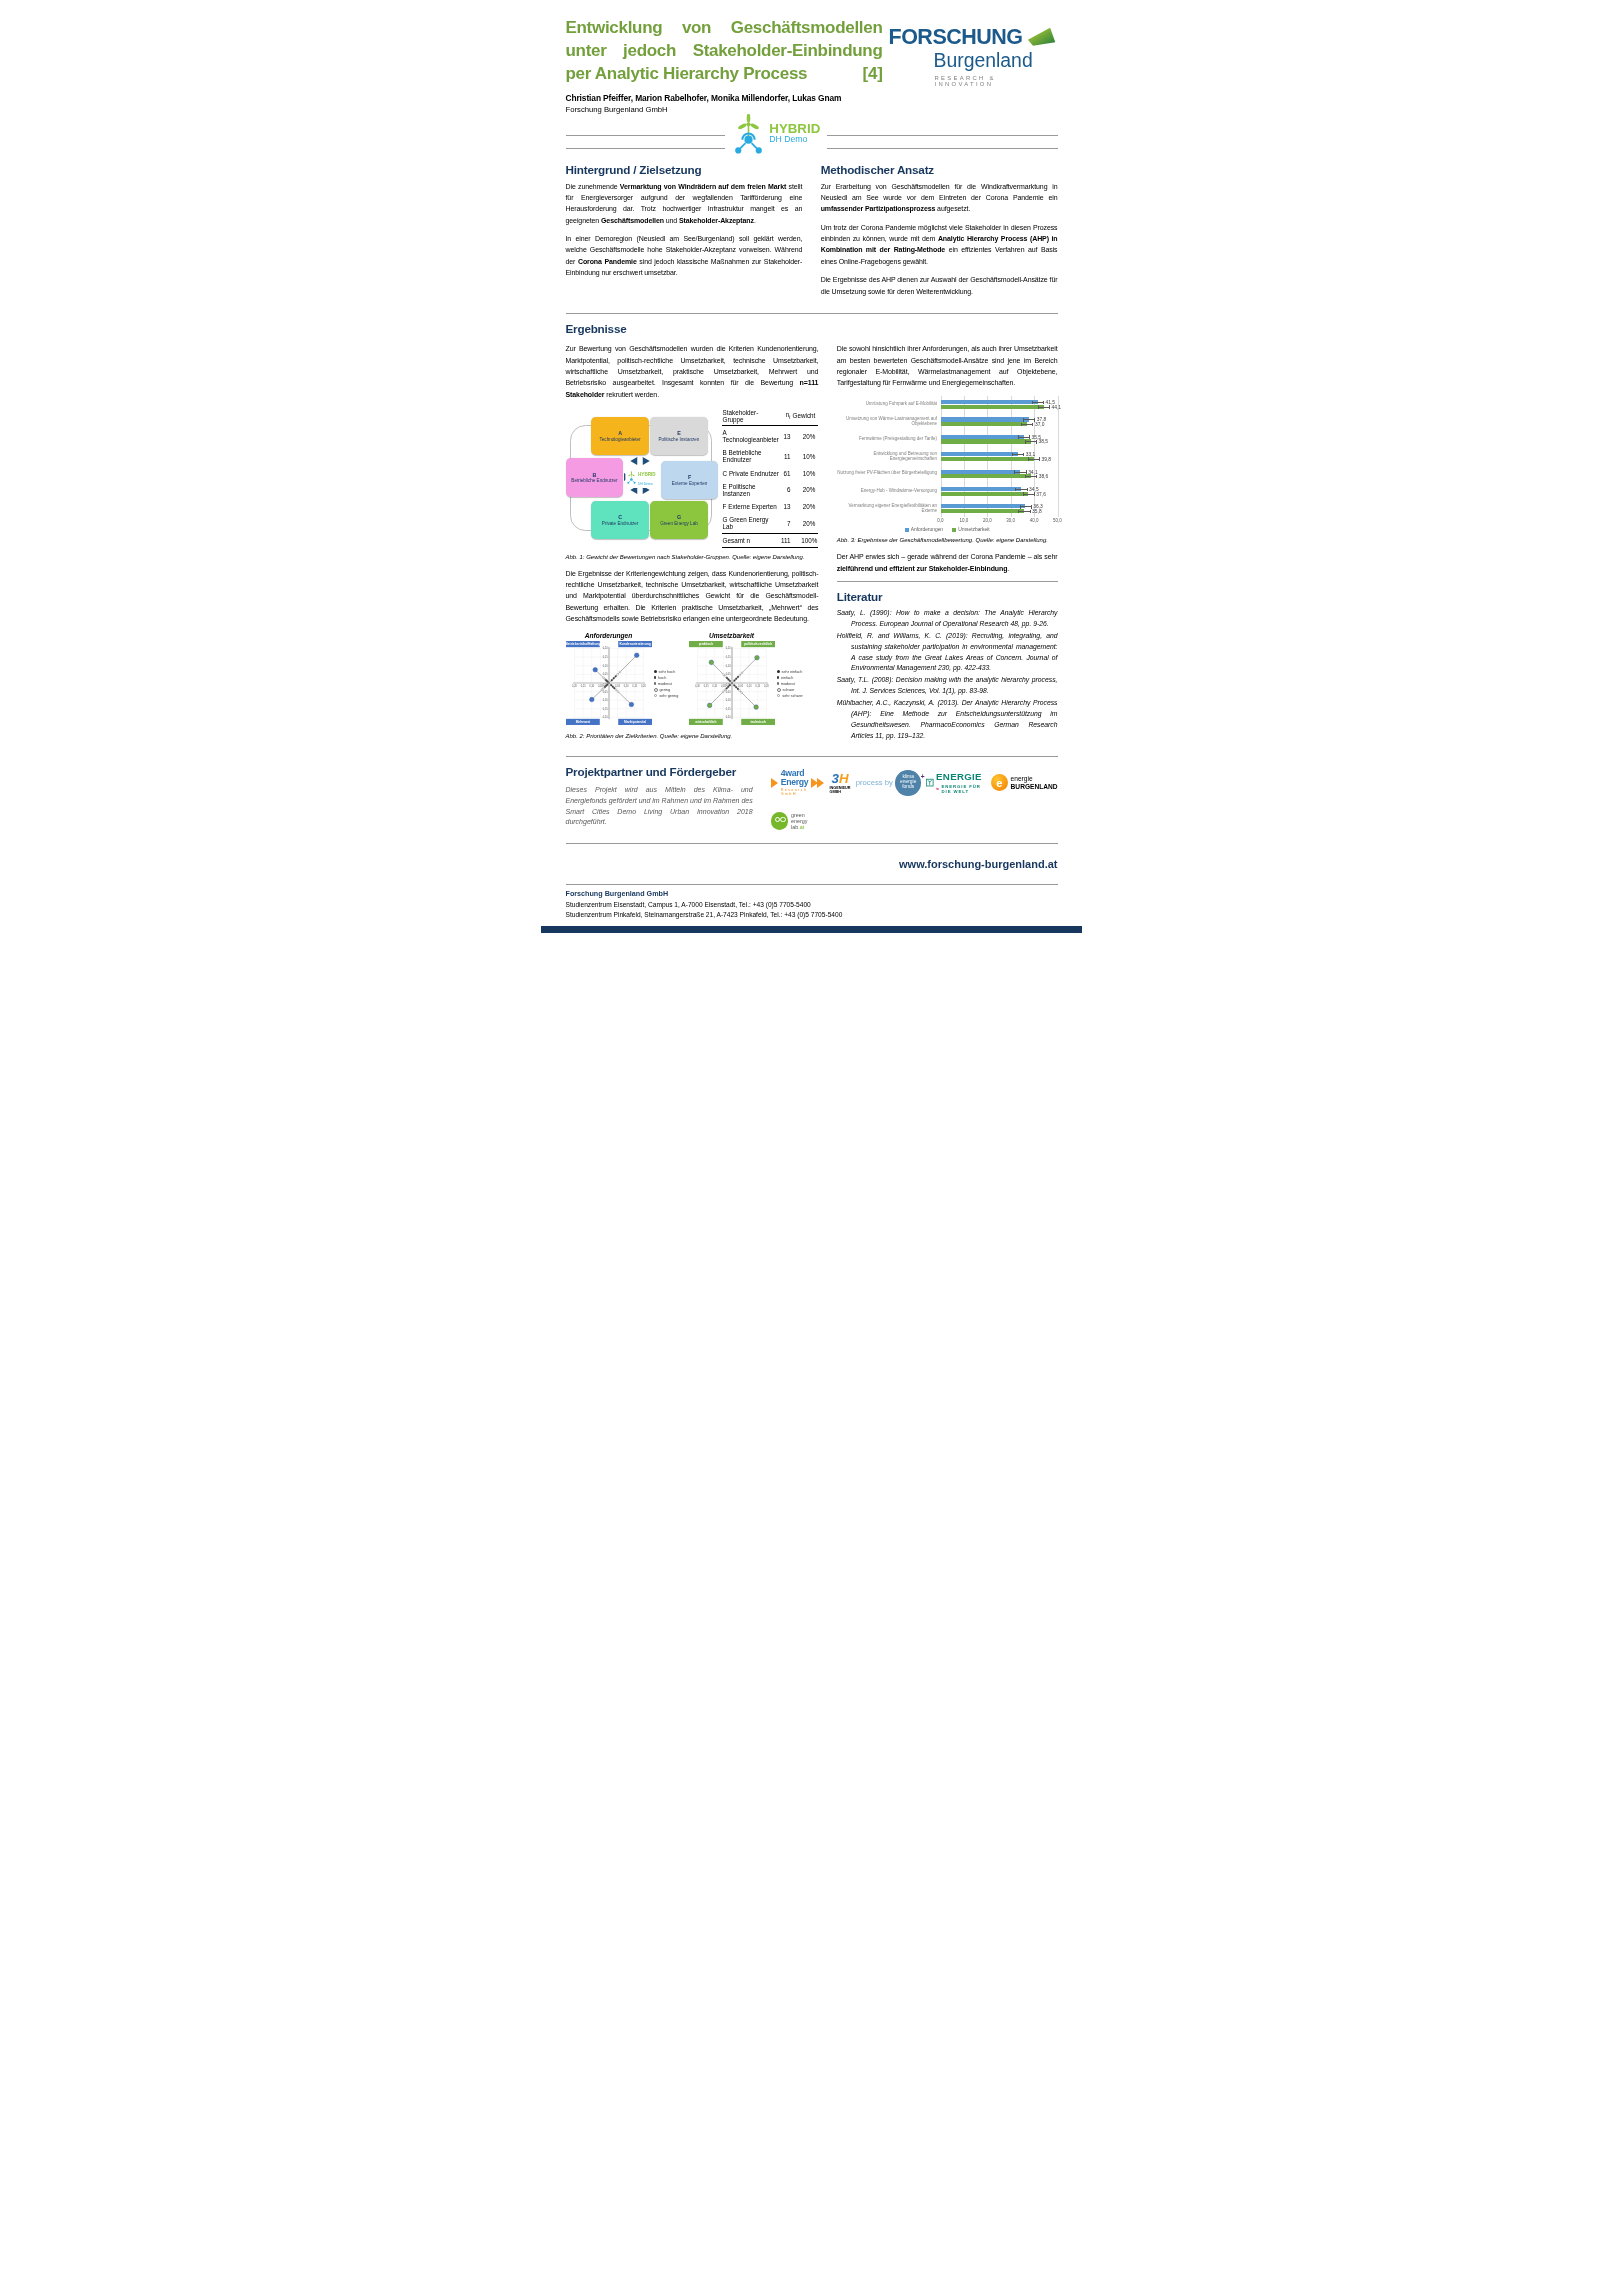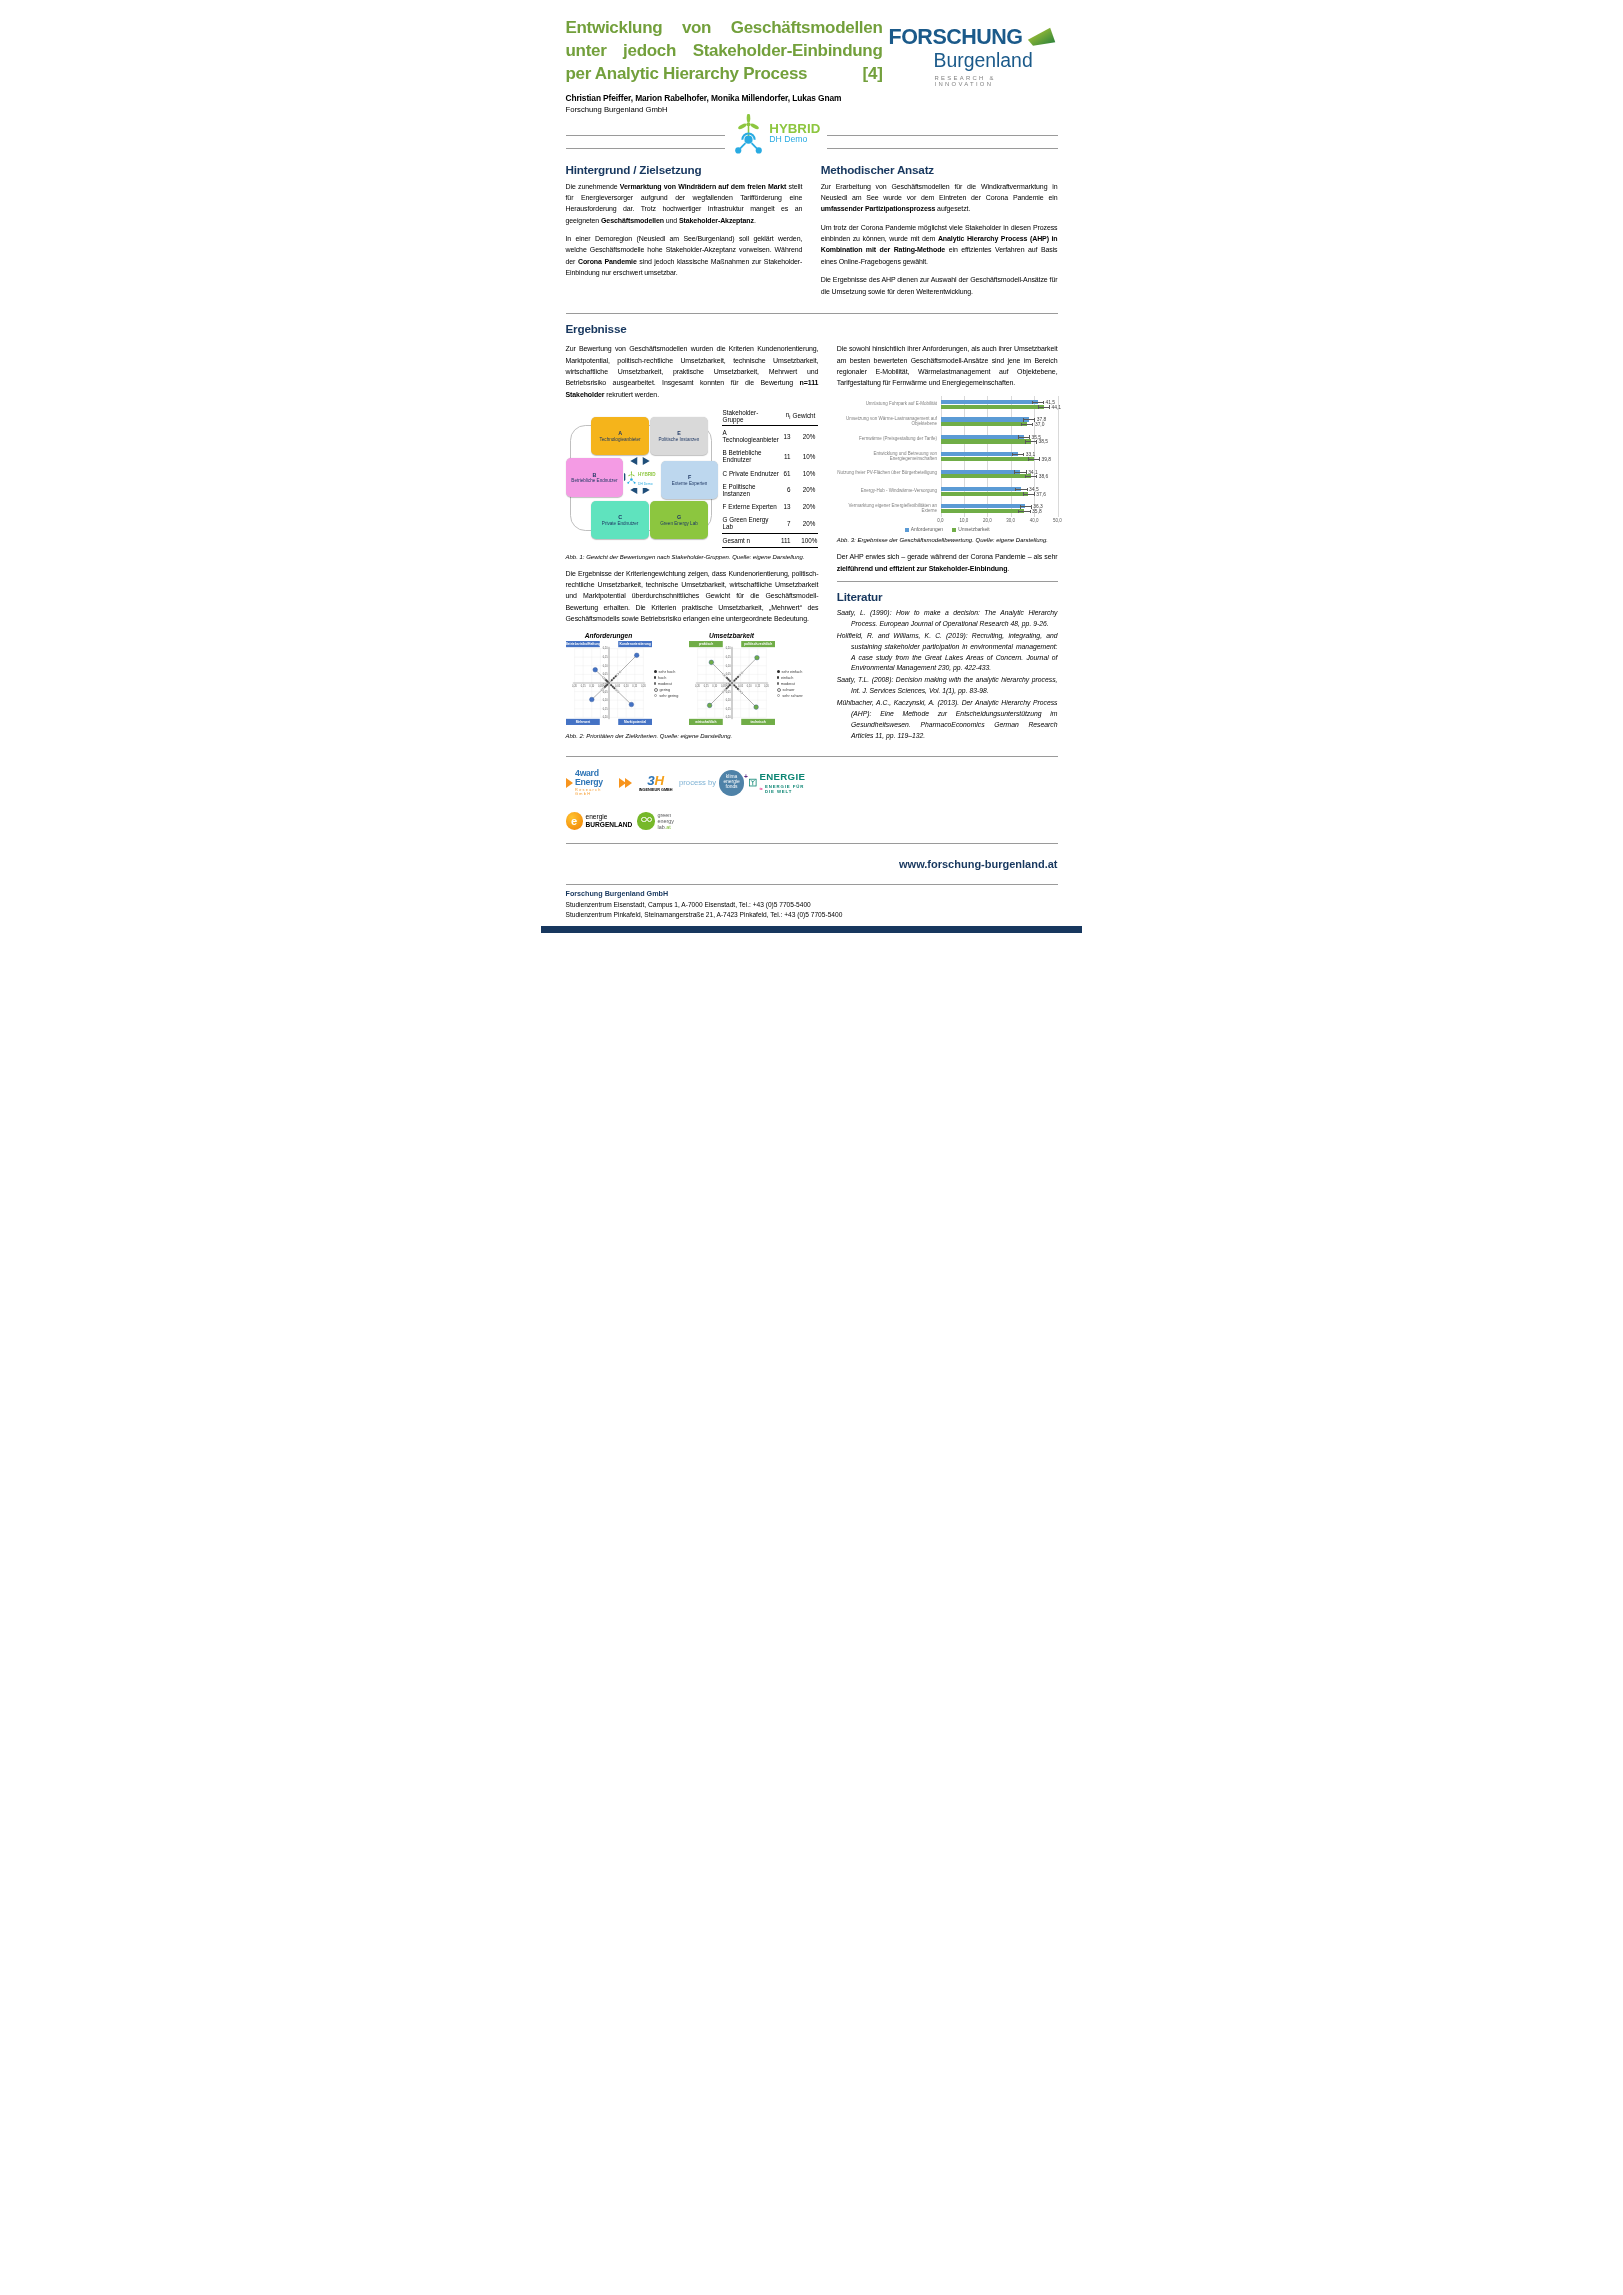"Projektpartner und Fördergeber" div { html: none -> <div> <h2>Projektpartner und Fördergeber</h2> <div>Dieses Projekt wird aus Mitteln des Klima- und Energiefonds gefördert und im Rahmen und im Rahmen des Smart Cities Demo Living Urban Innovation 2018 durchgeführt.</div> </div> }
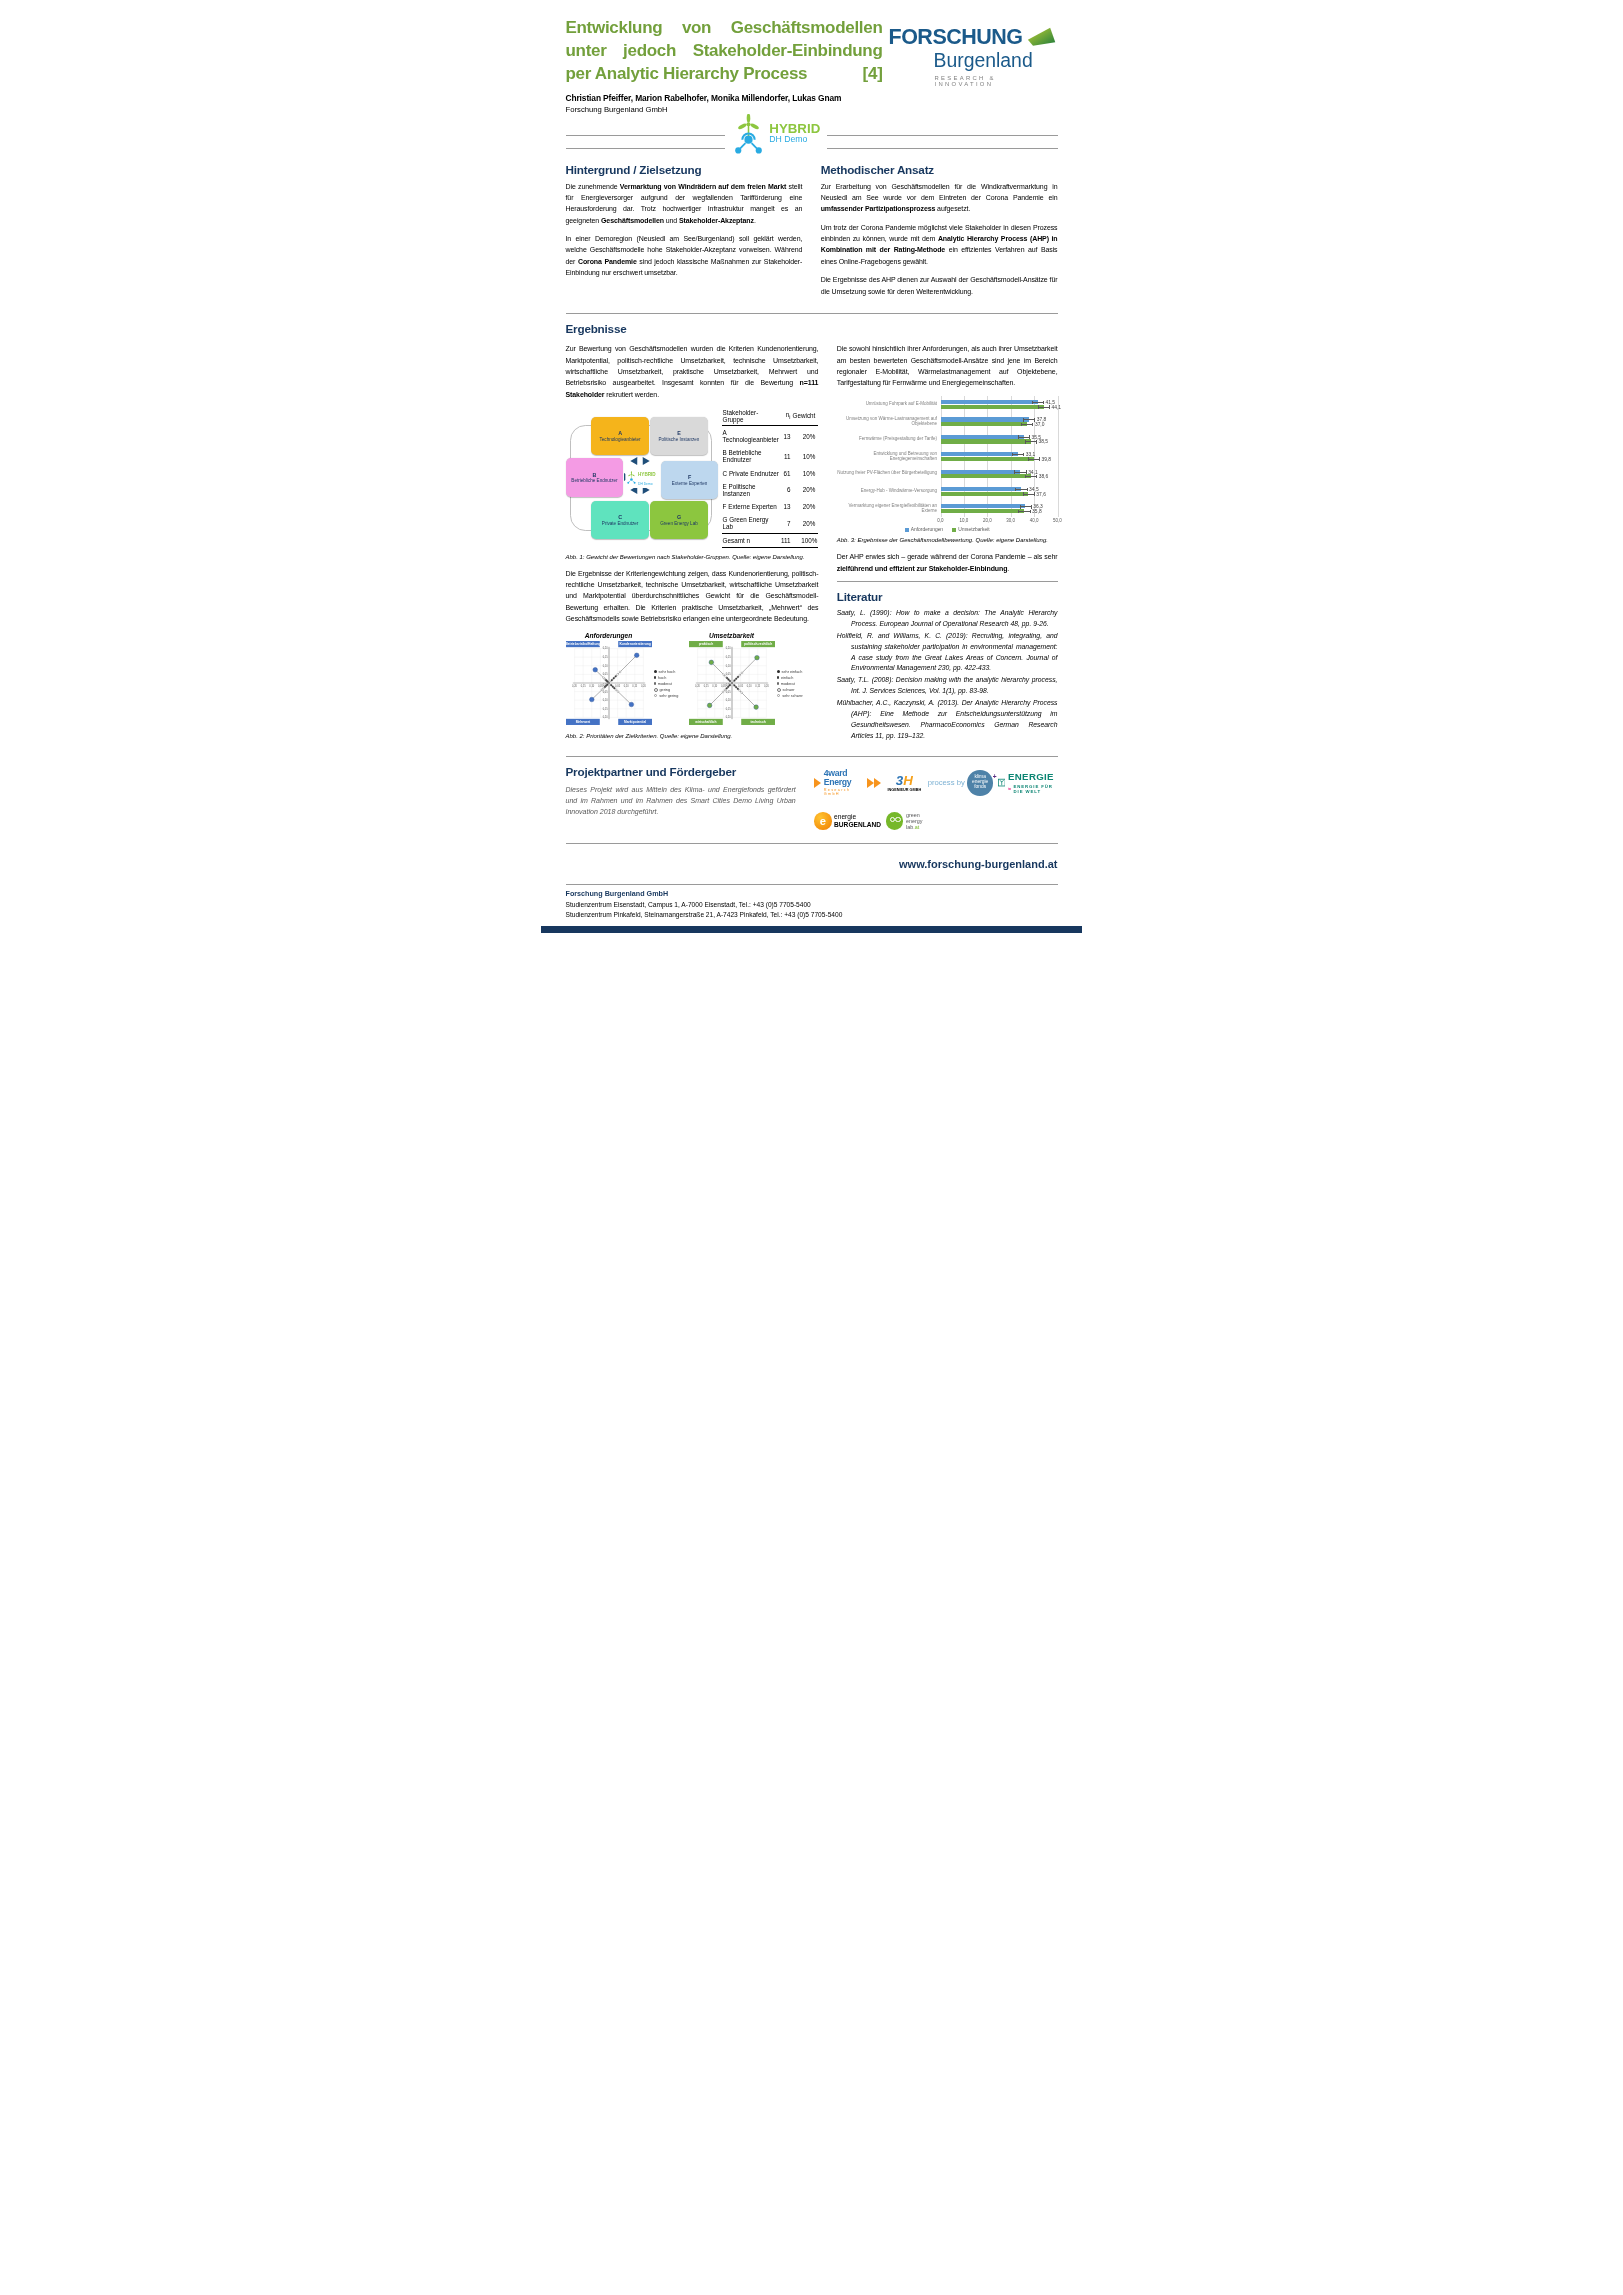"4ward Energy" .logo-grid { grid-template-columns: 1fr 1fr 1fr 1fr -> 1fr 1fr 1fr 1fr 1fr }
